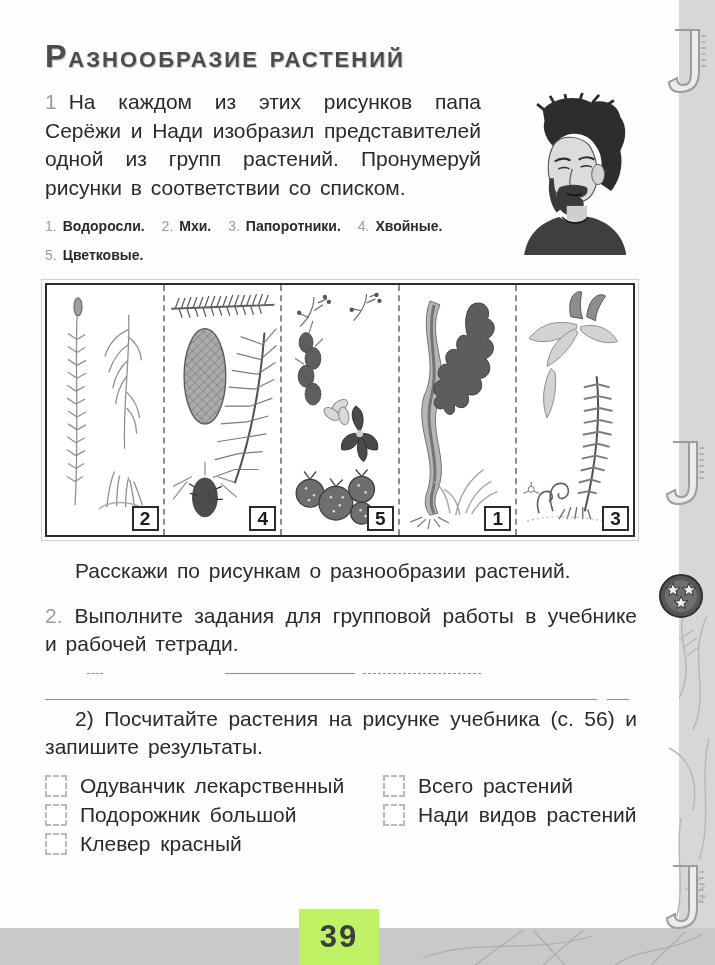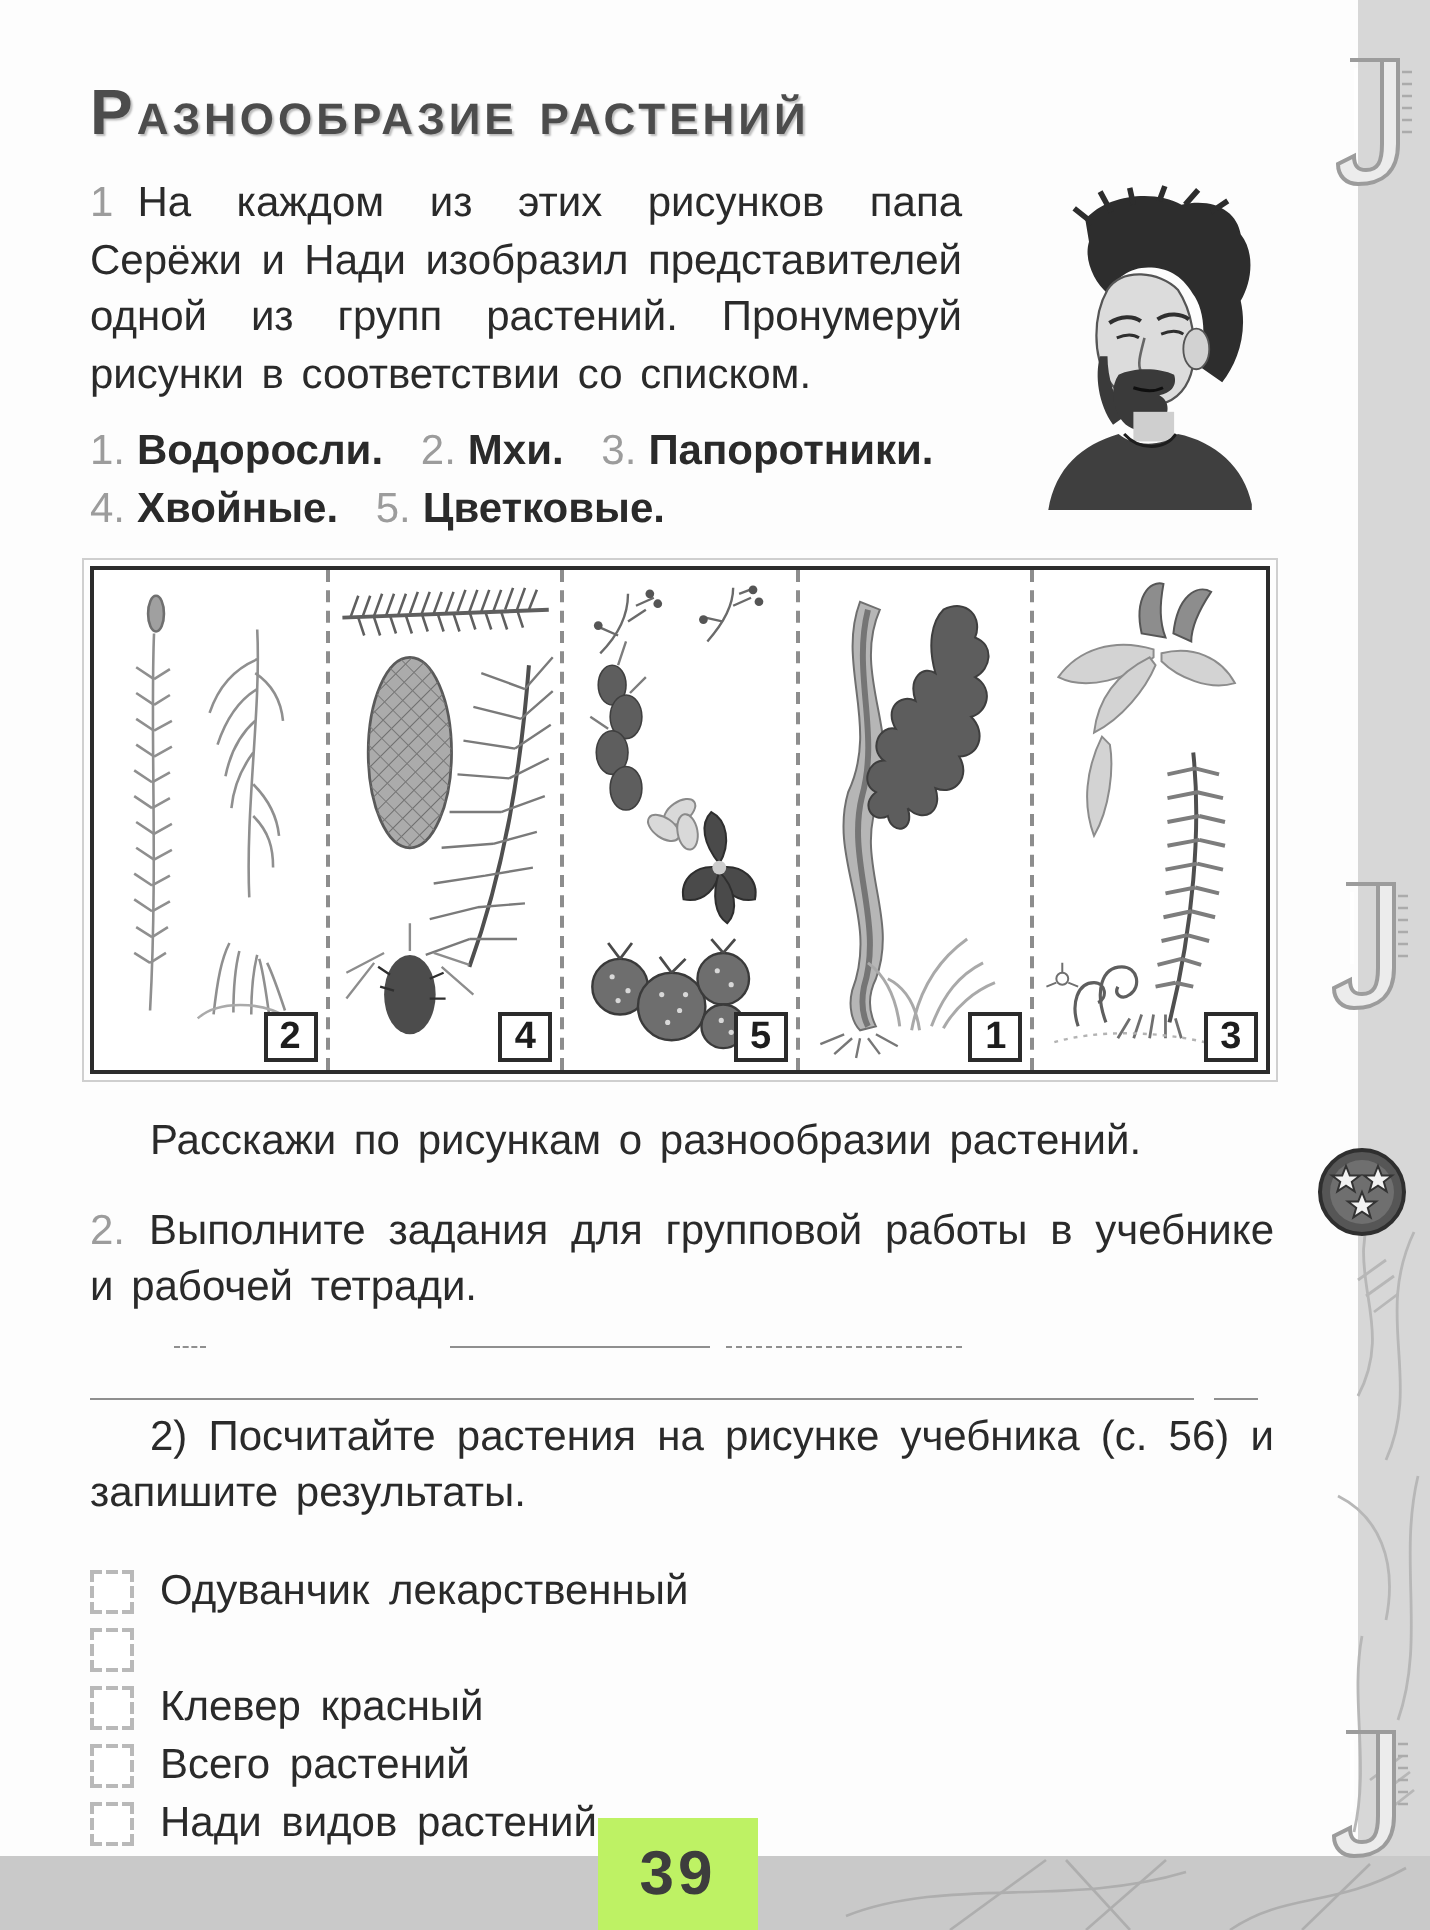"1. Водоросли. 2. Мхи. 3." .plant-list { font-size: 21px -> 14px }
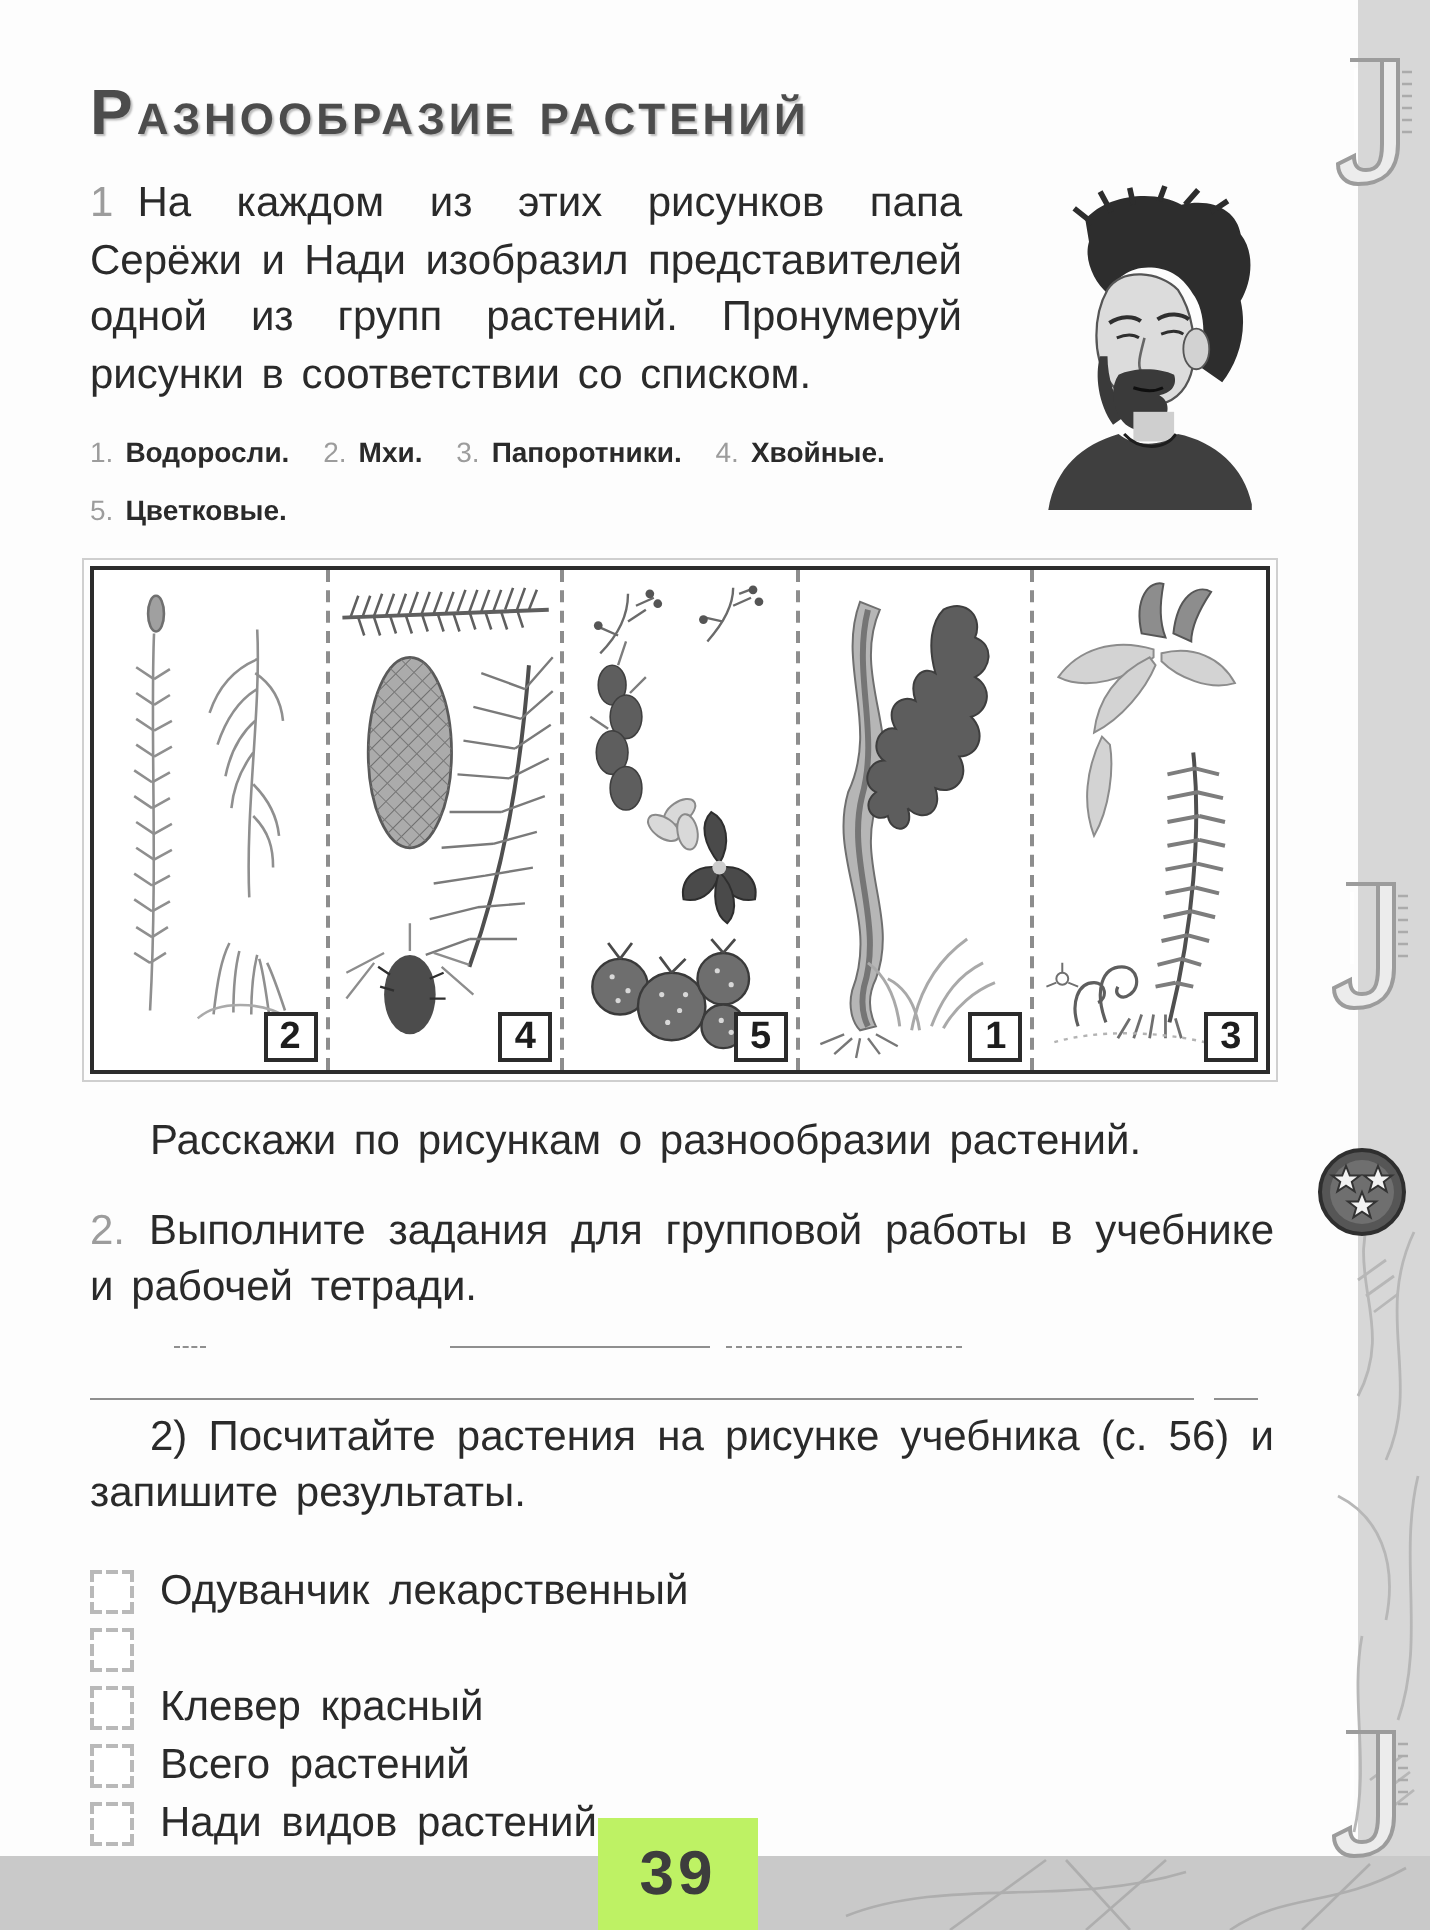"Одуванчик лекарственный" .count-grid { flex-direction: column -> none; margin-top: 20px -> 10px }
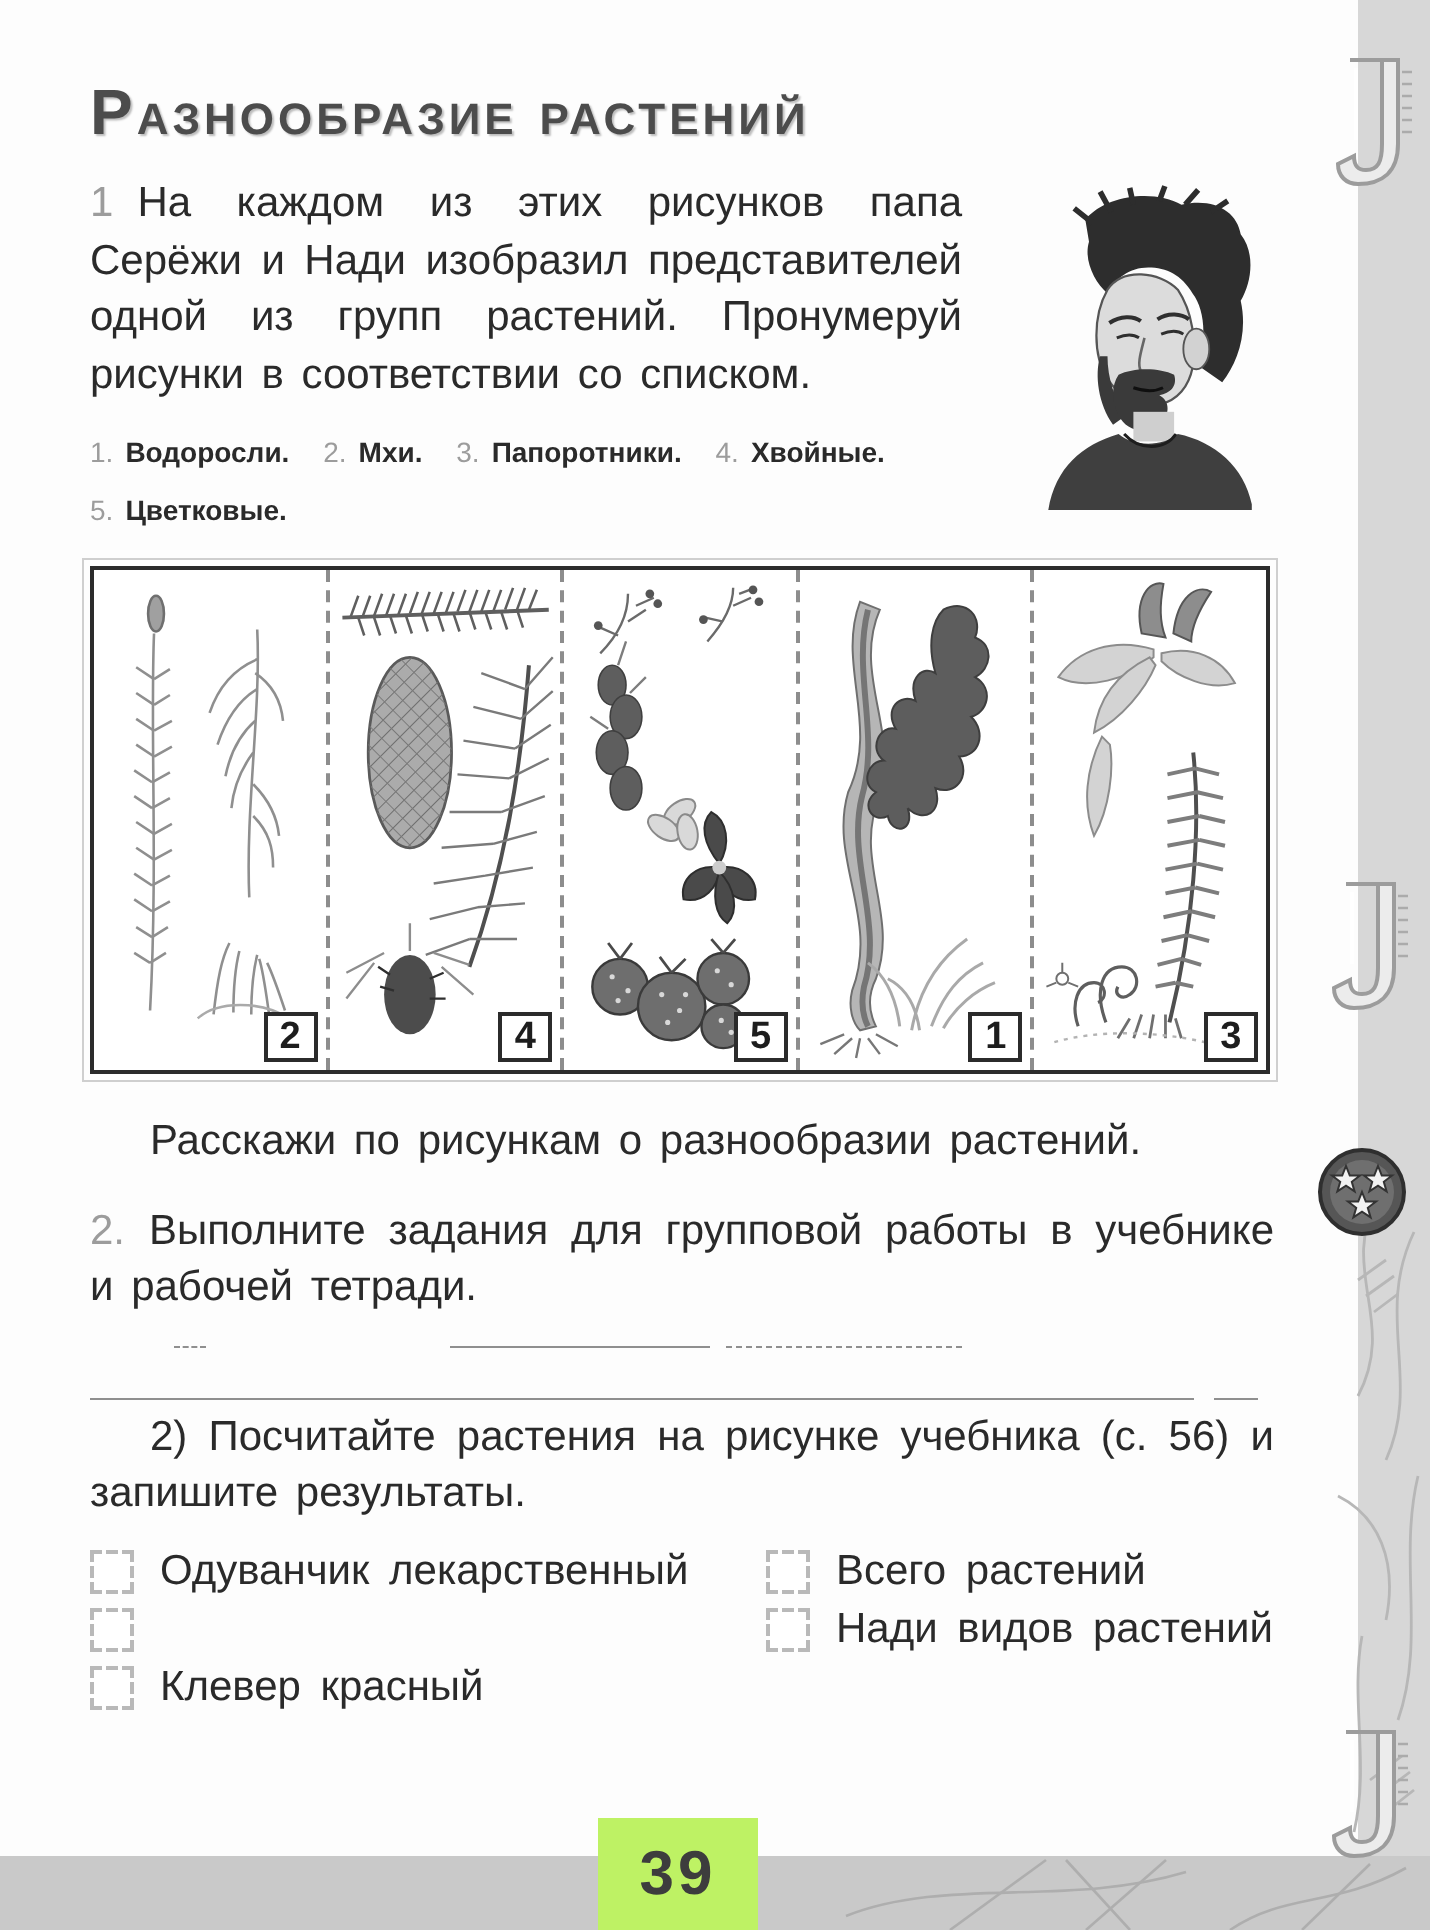"Подорожник большой" span.count-label { html: none -> <span>Подорожник большой</span> }
